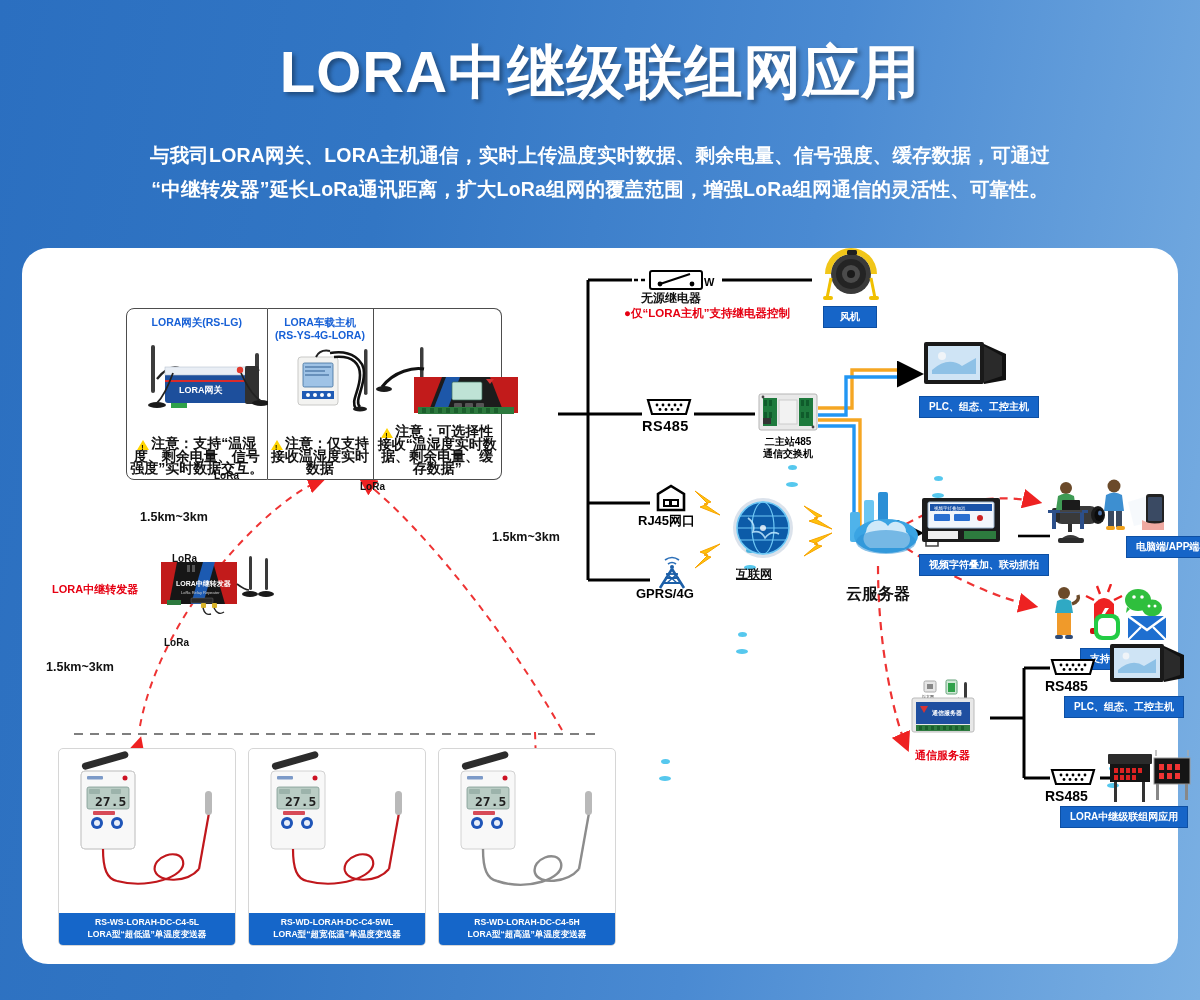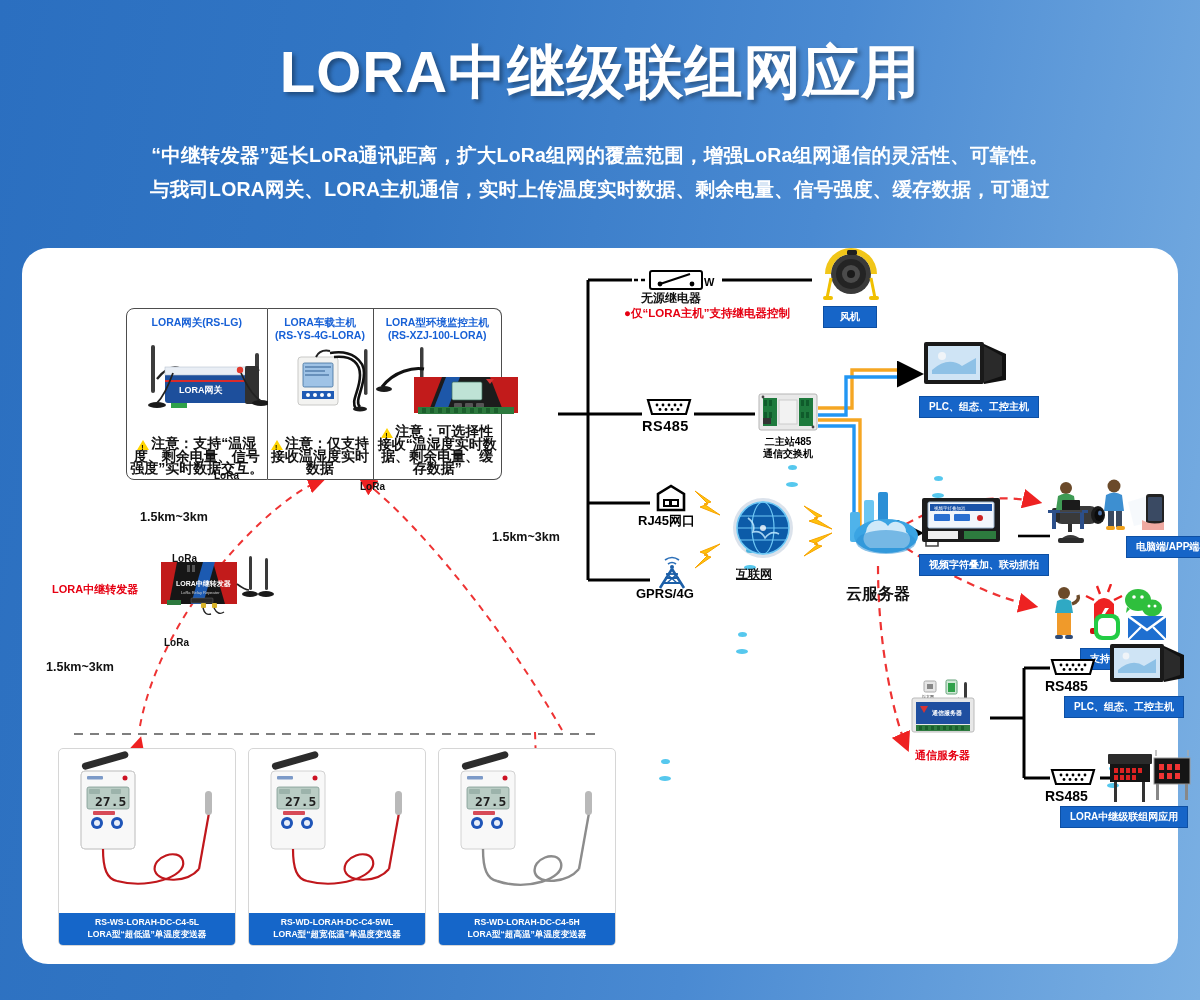"“中继转发器”延长LoRa通讯距离，扩大LoRa组网的覆盖范围，增强LoRa组网" div { order: before "与我司LORA网关、LORA主机通信，实时上传温度实时数据、剩余电量、信号强度、" -> after "与我司LORA网关、LORA主机通信，实时上传温度实时数据、剩余电量、信号强度、" }
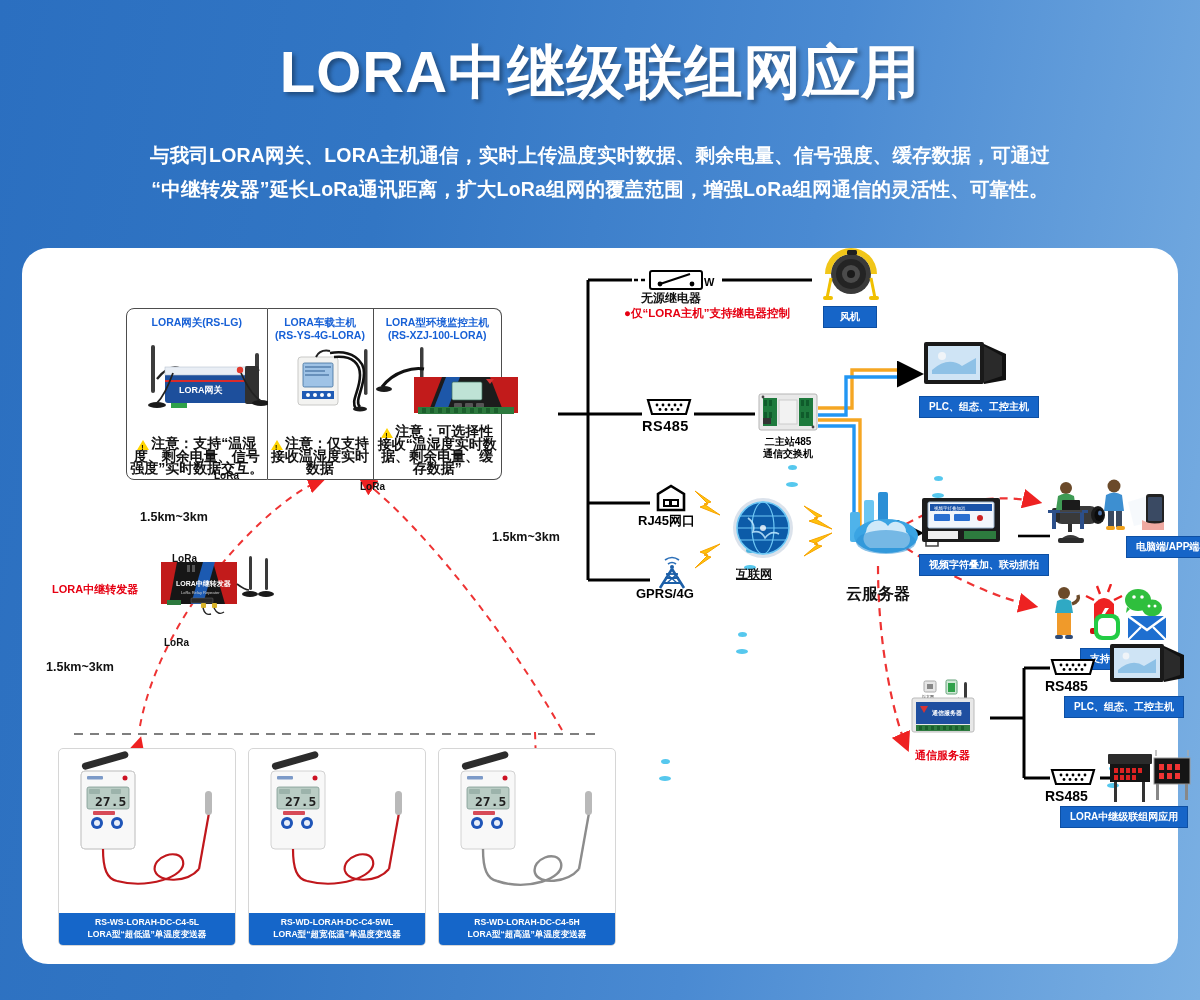"LORA型环境监控主机" div.ttl { html: <div> <div>LORA型环境监控主机</div> <div>(RS-XZJ-100-LORA)</div> </div> -> none }
